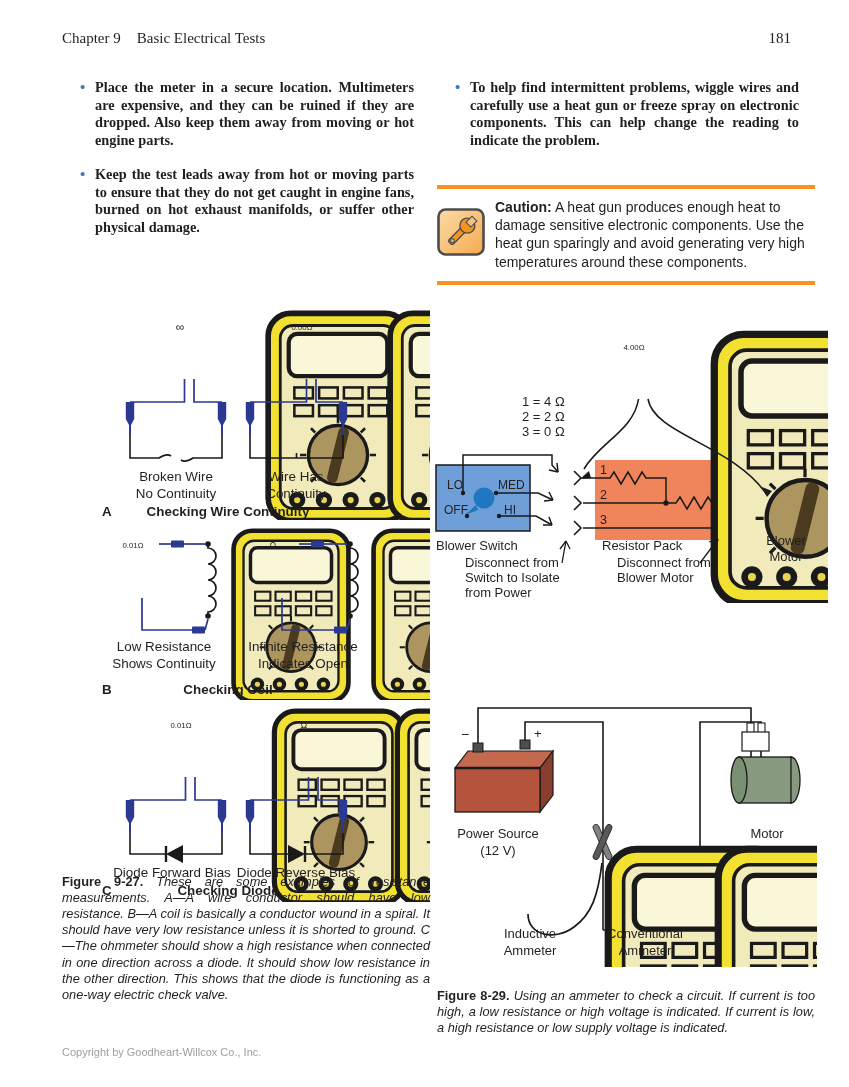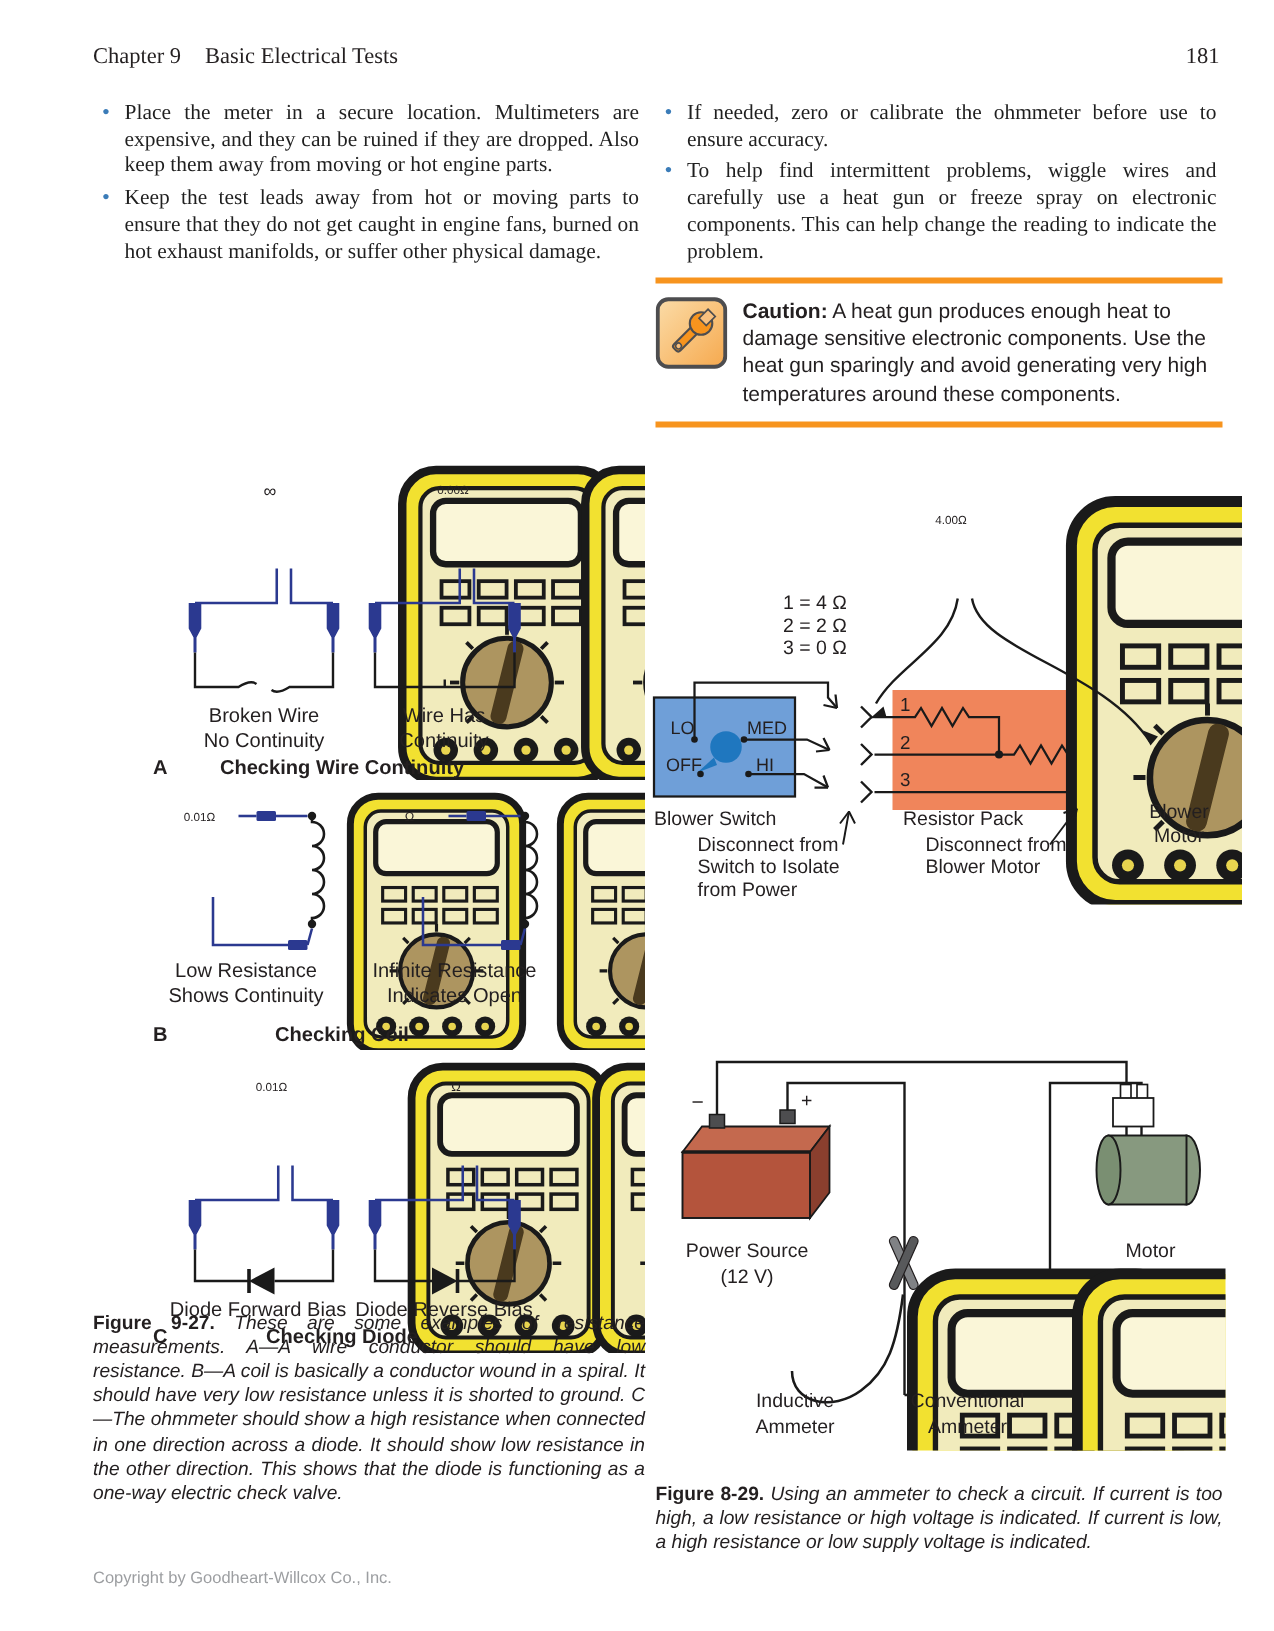"181" .pnum { right: 36px -> 58px }
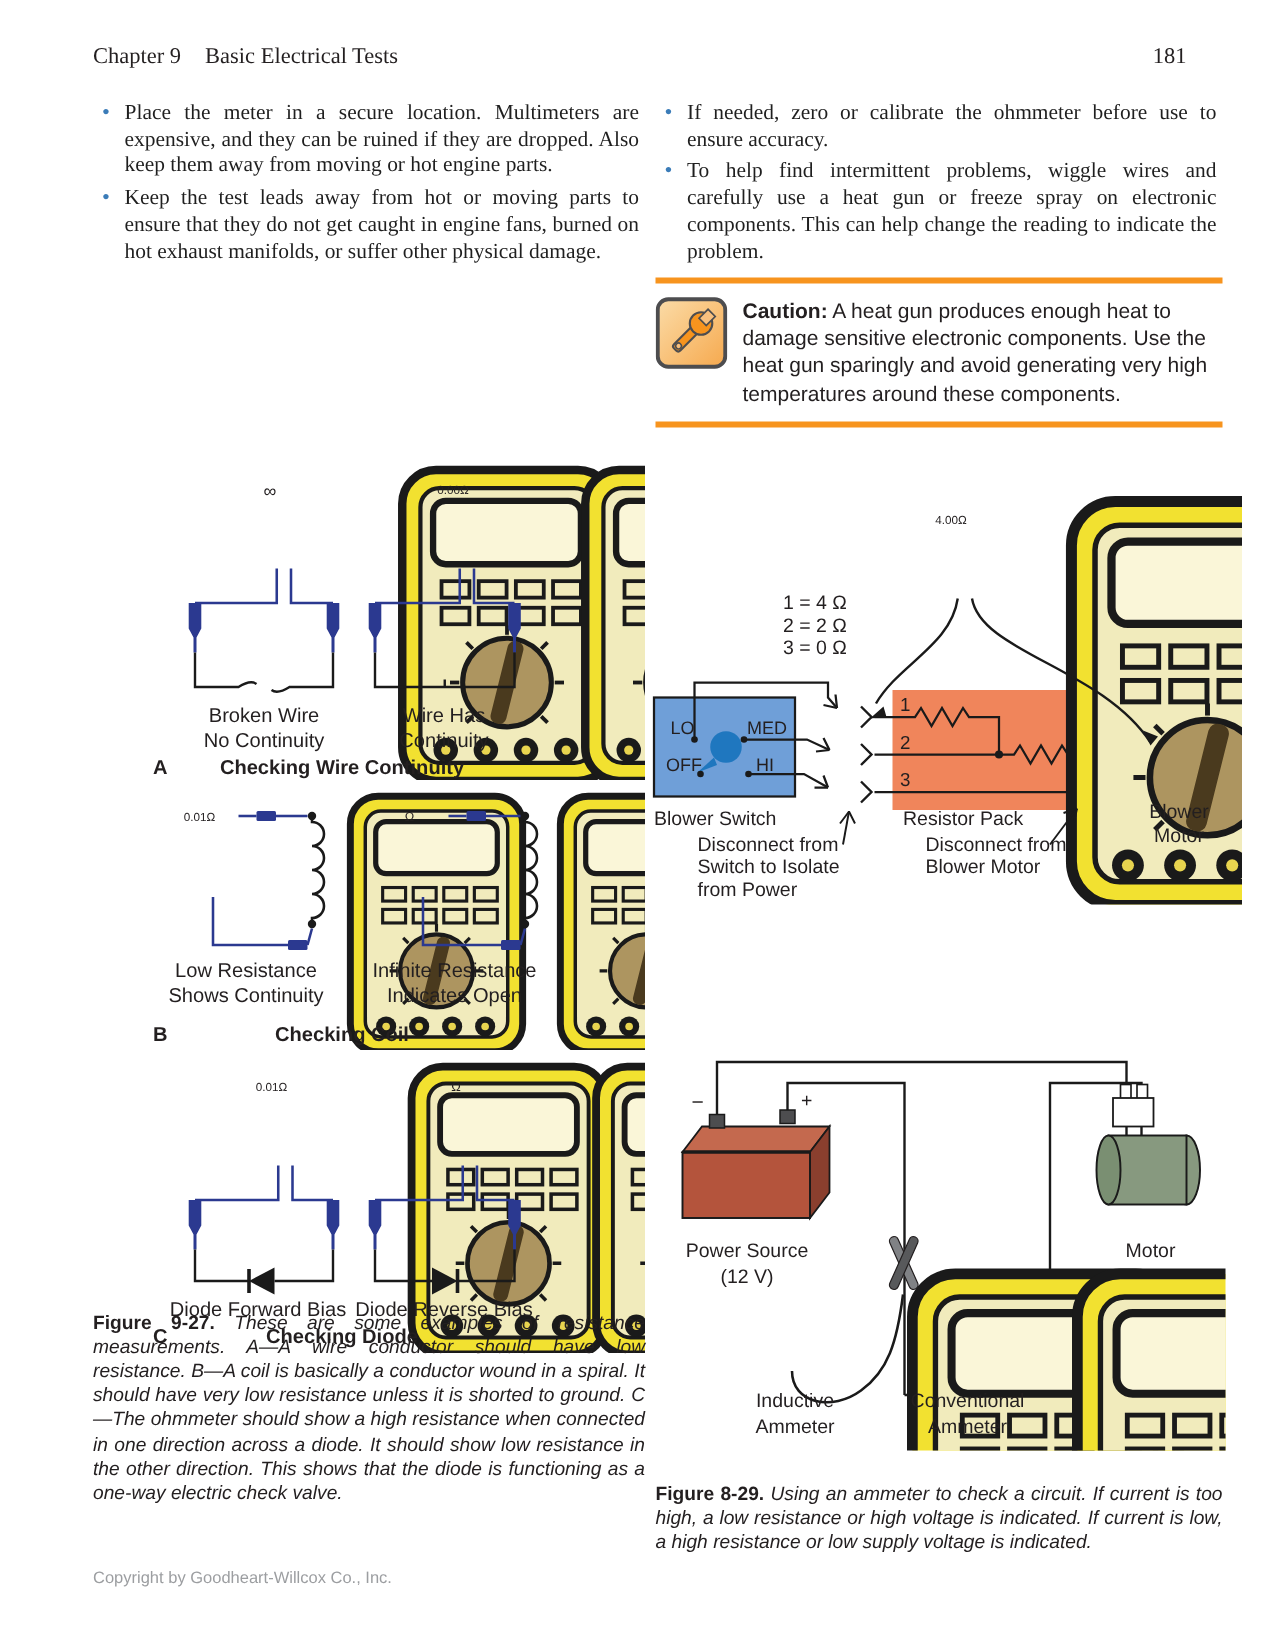"Place the meter in a" ul.blist li { font-weight: none -> bold; margin: 4px -> 16px }
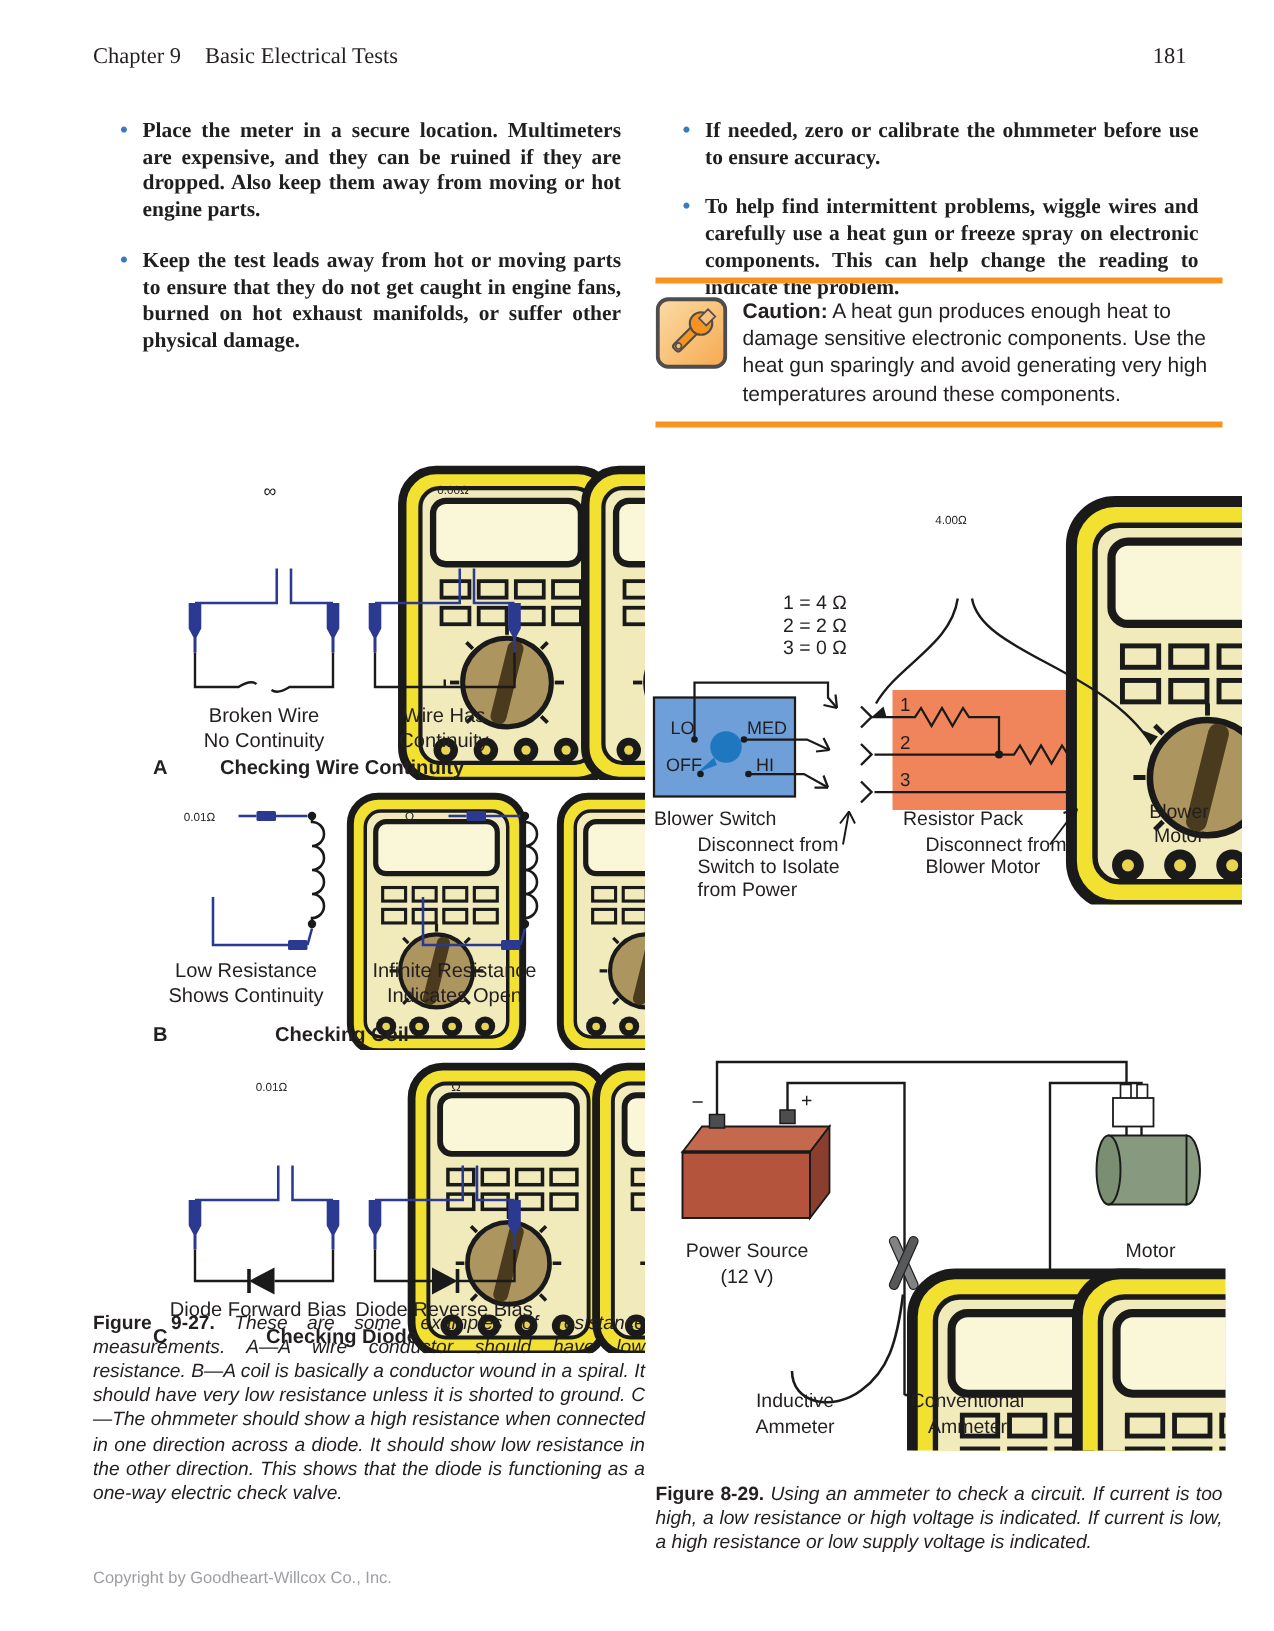"If needed, zero or calibrate" li { html: <li>If needed, zero or calibrate the ohmmeter before use to ensure accuracy.</li> -> none }
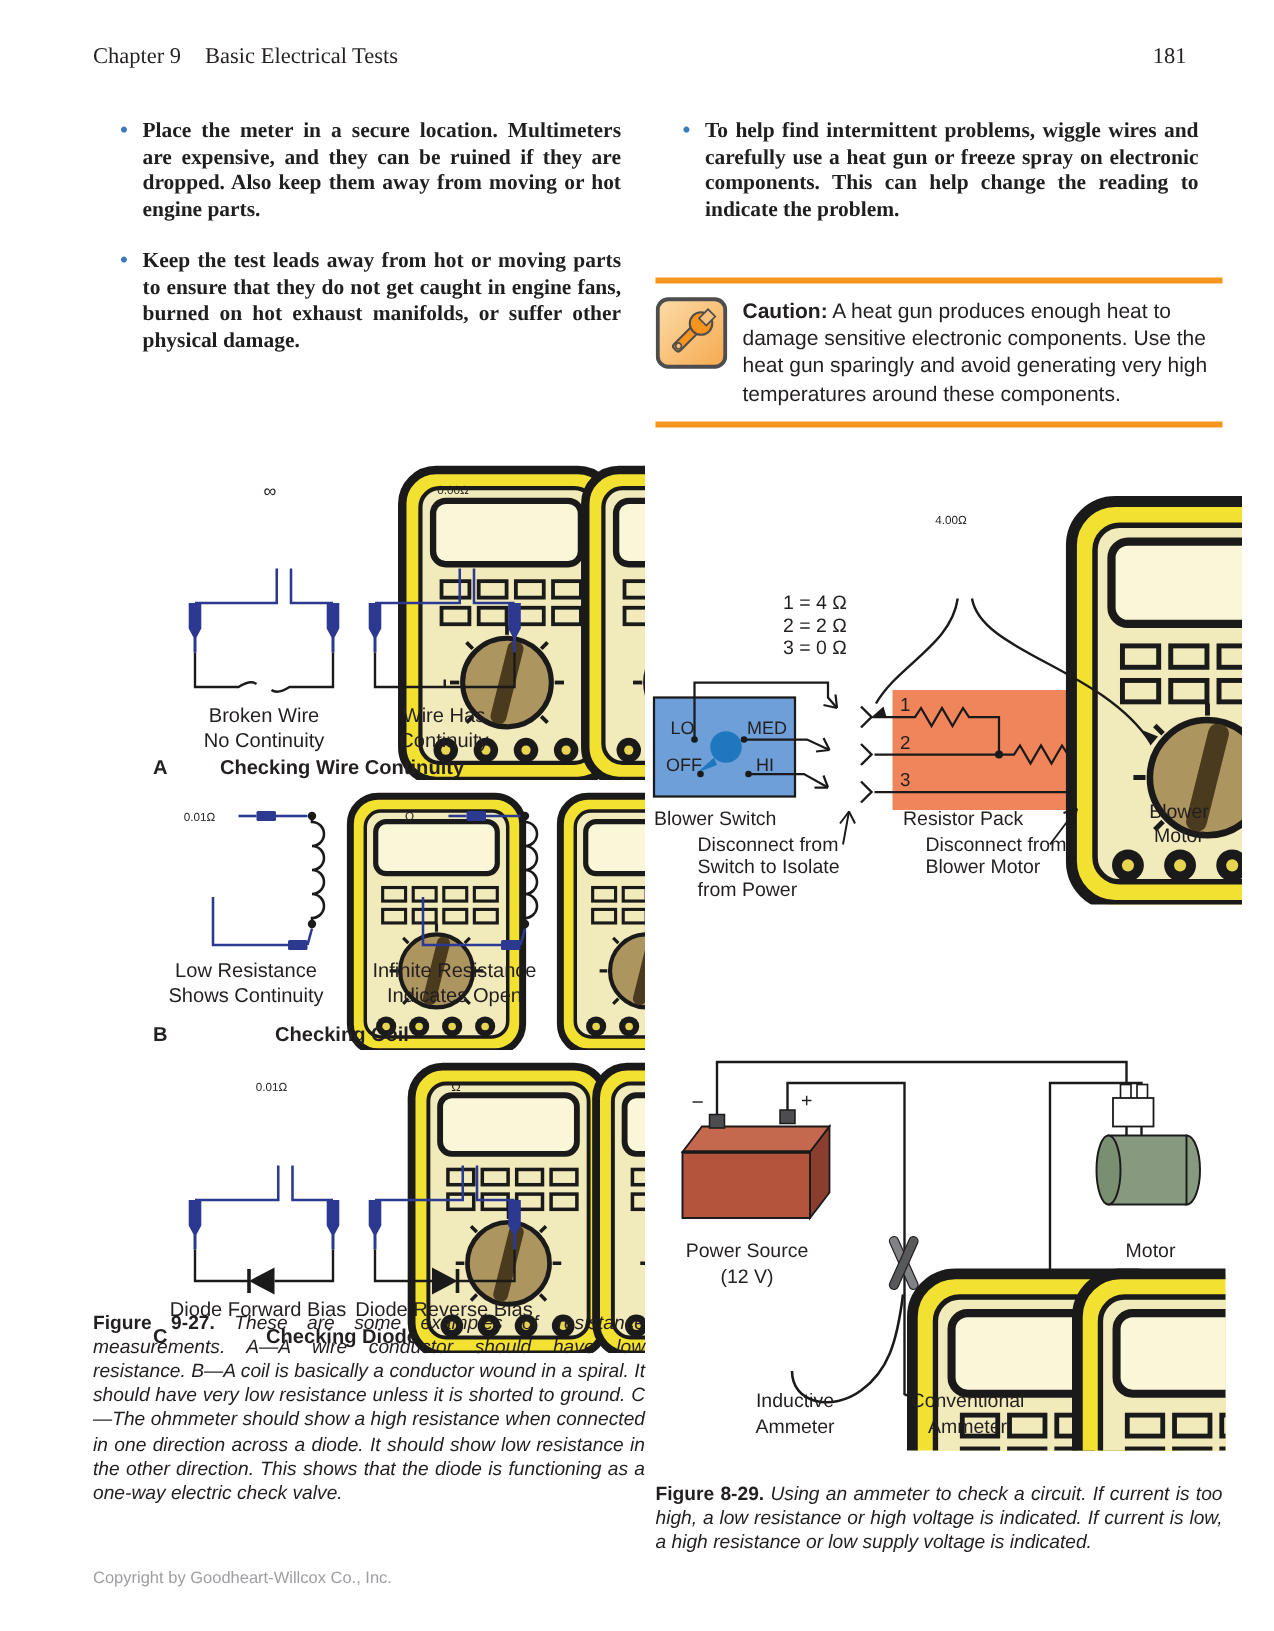"Caution: A heat gun produces" .caution { align-items: flex-start -> center }
